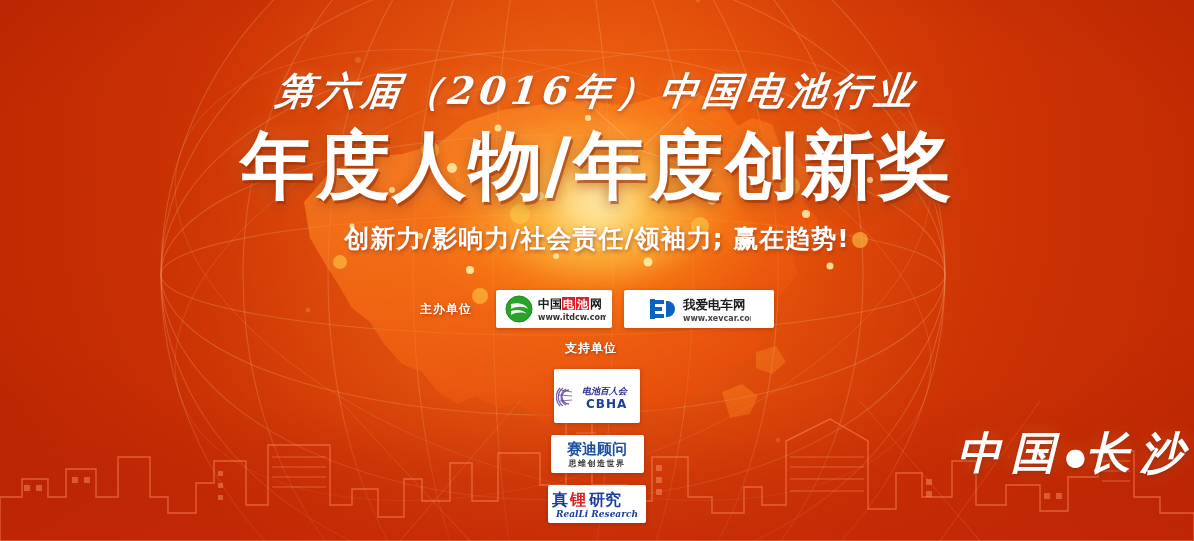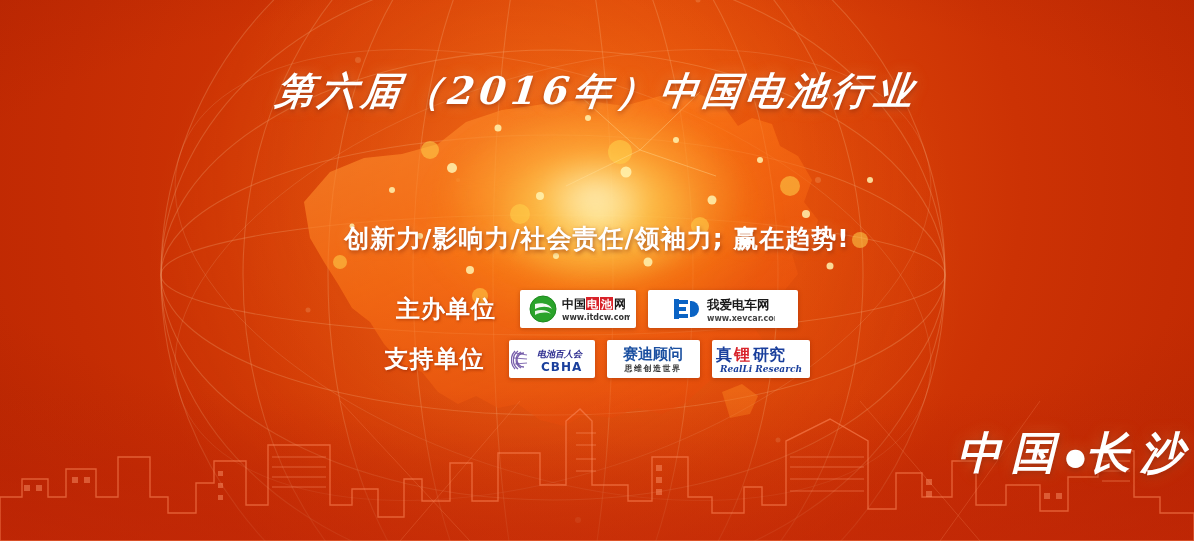"年度人物/年度创新奖" div.headline { html: none -> <div>年度人物/年度创新奖</div> }
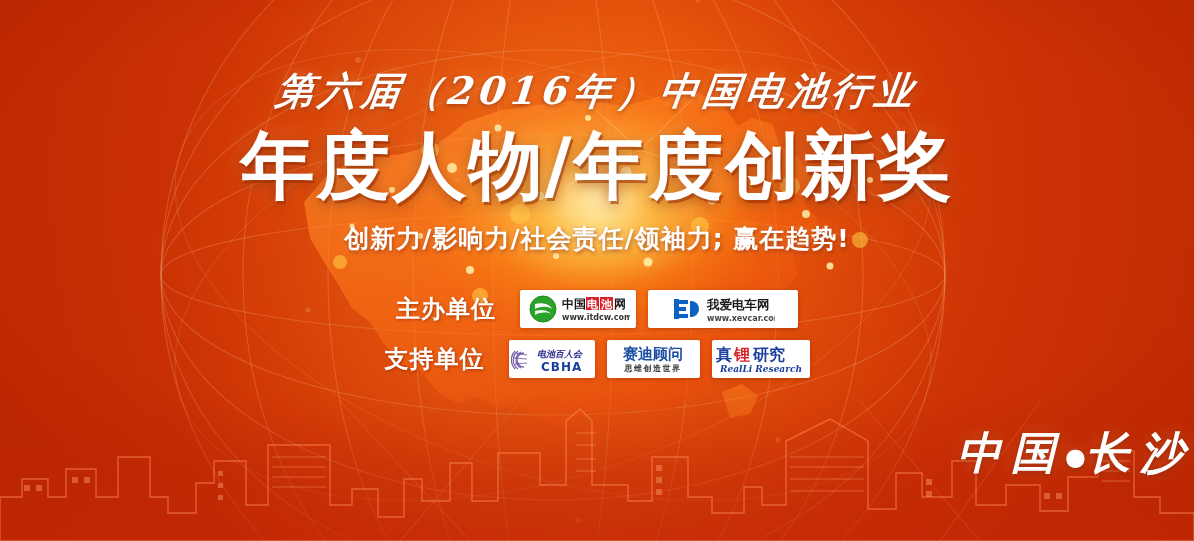"主办单位" .sponsor-label { font-size: 24px -> 12px }
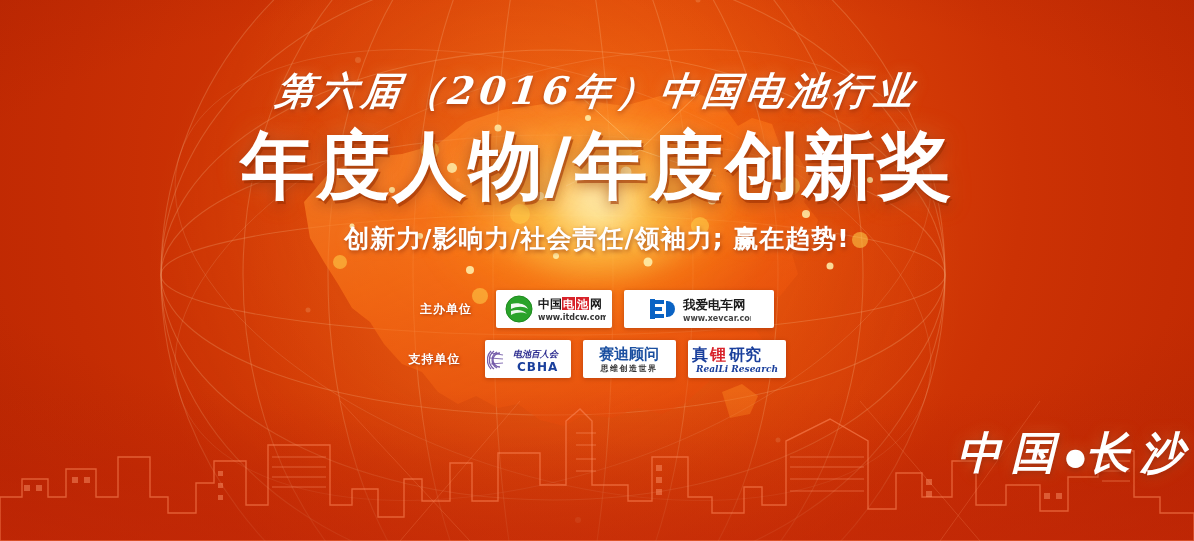"支持单位" .row-supporter { flex-direction: none -> column }
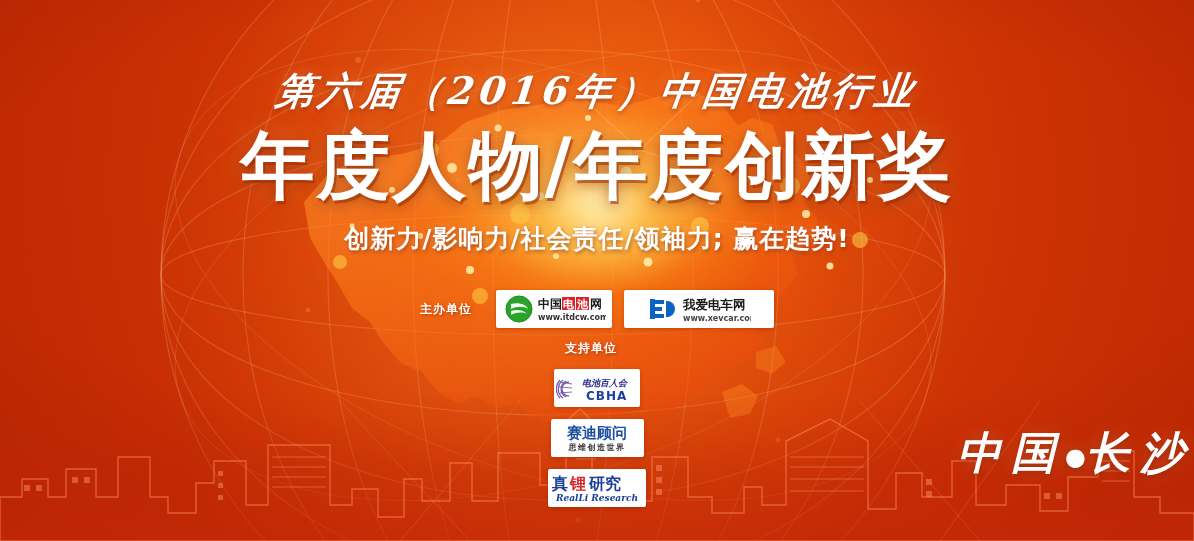"电池百人会" .logo-cbha { height: 38px -> 54px }
